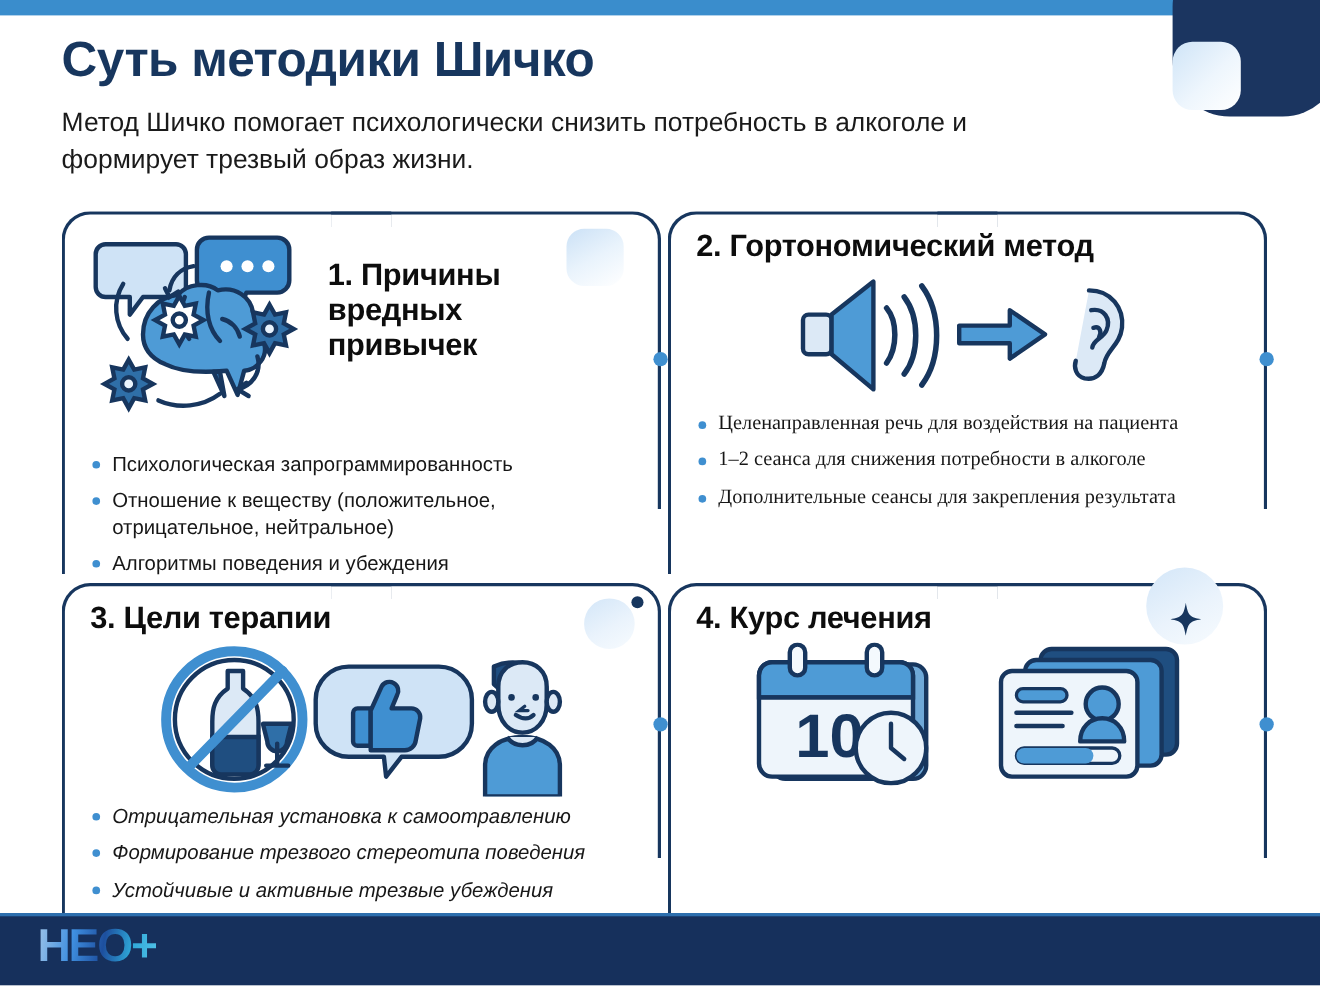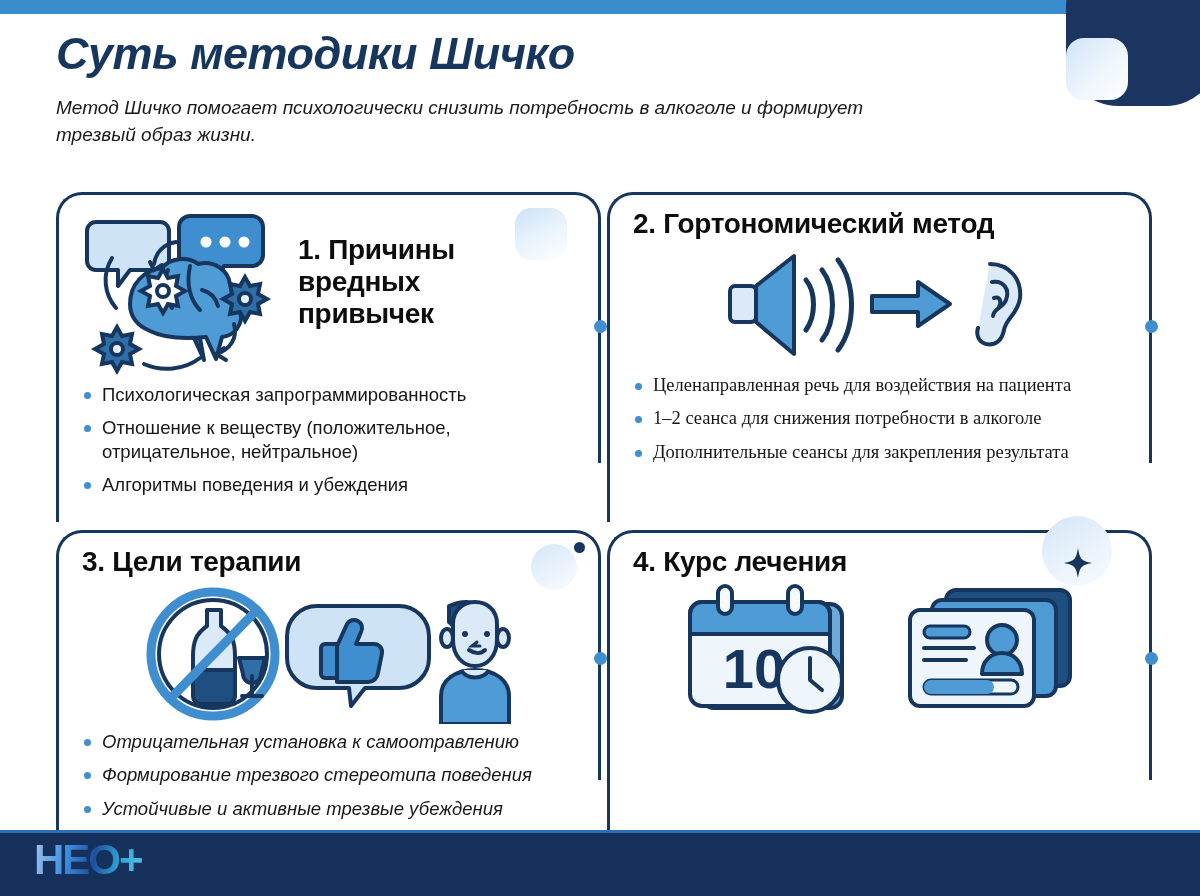"Суть методики Шичко" .header { font-style: italic -> none }
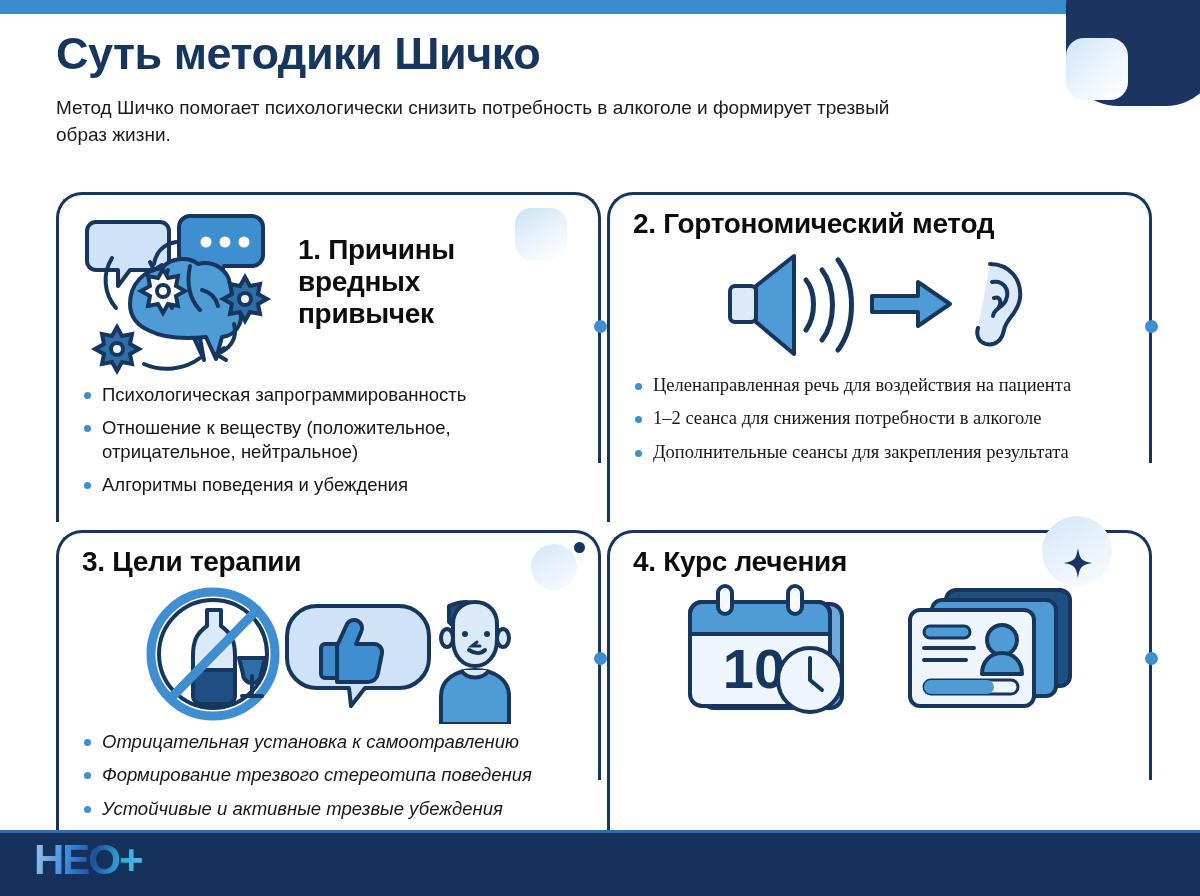"Метод Шичко помогает психологически" .page-subtitle { font-size: 19px -> 24px }
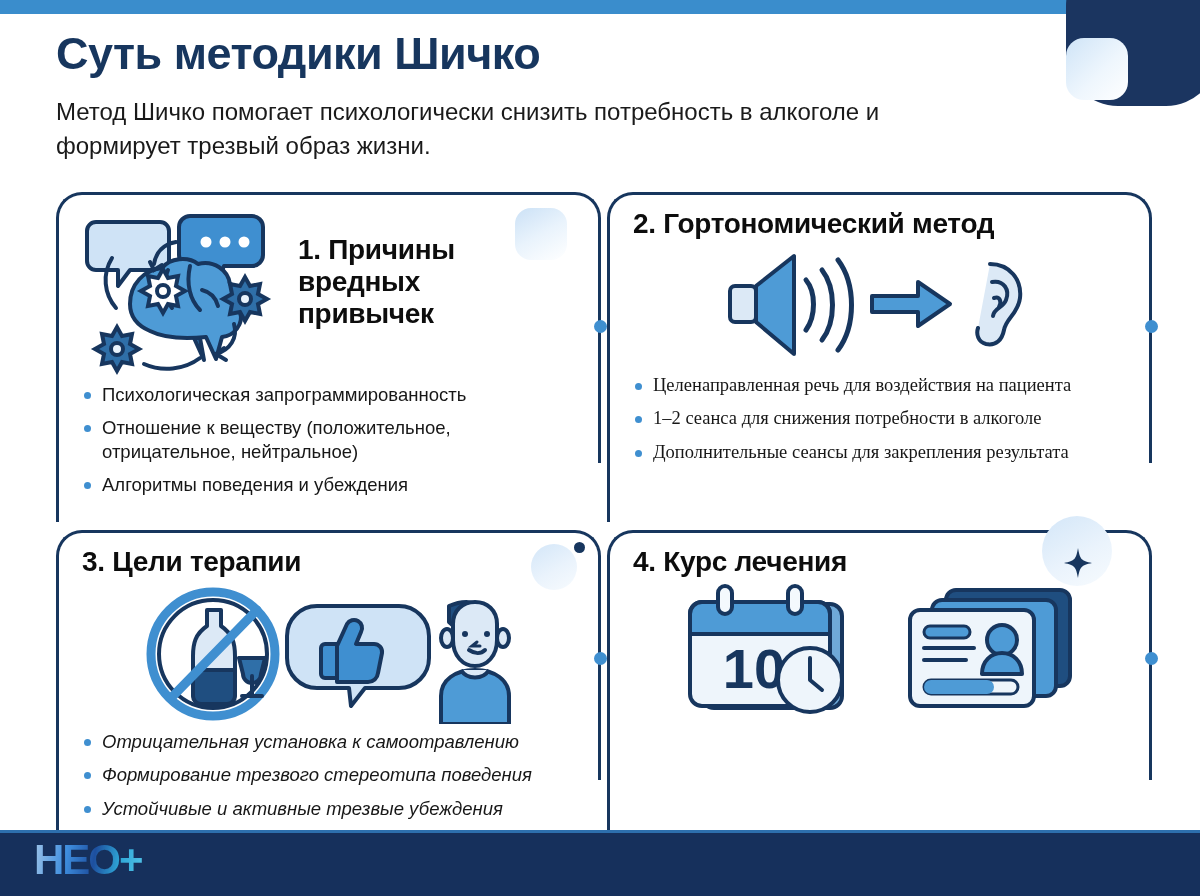"Психологическая запрограммированность" ul.bullets { margin-top: 5px -> 32px }
